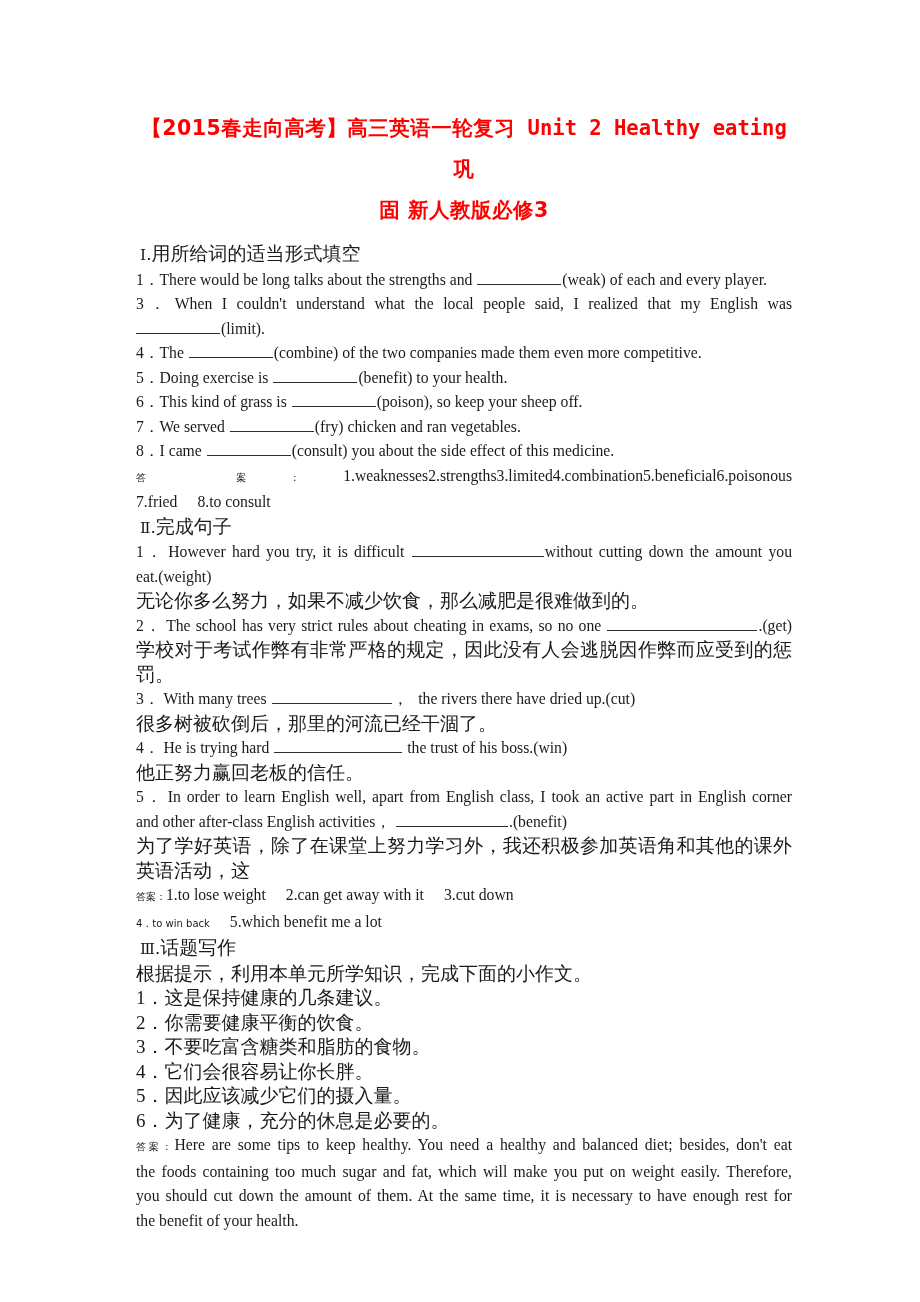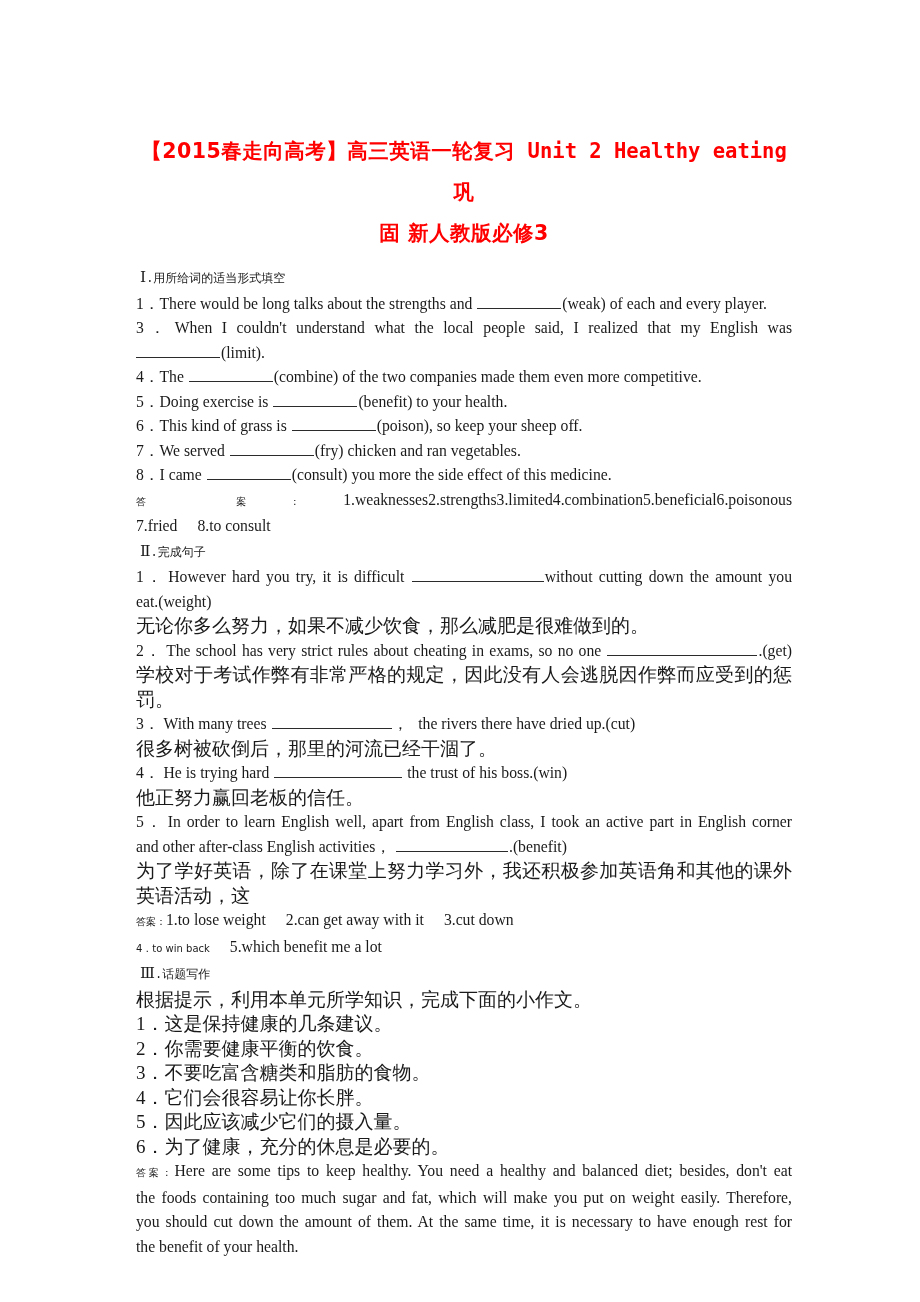"【2015春走向高考】高三英语一轮复习 Unit 2 Healthy" .page { margin-top: 23px -> none }
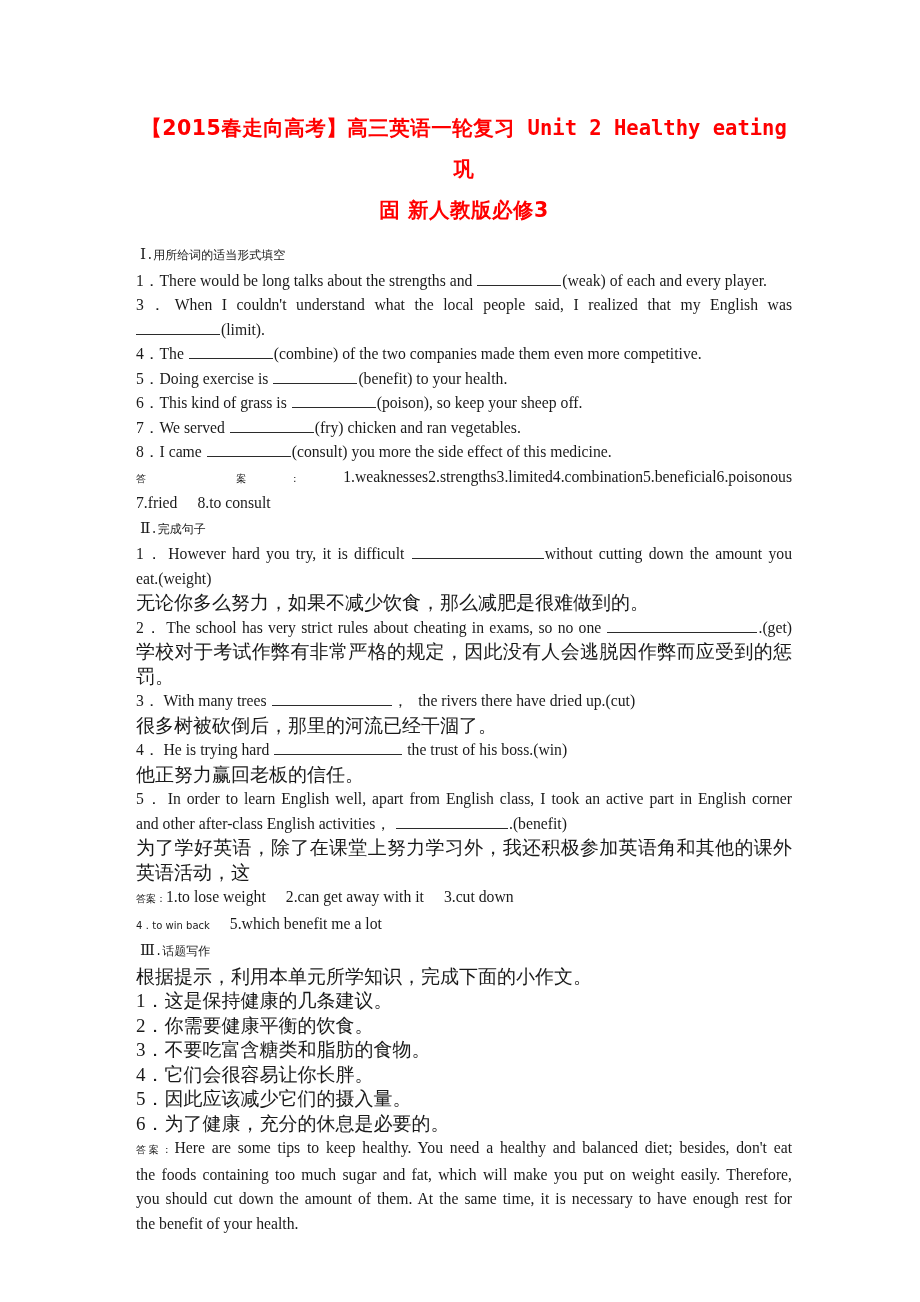".用所给词的适当形式填空" .section-head .cjk { font-family: Liberation Mono, monospace -> Liberation Sans, sans-serif; font-size: 12px -> 19px }
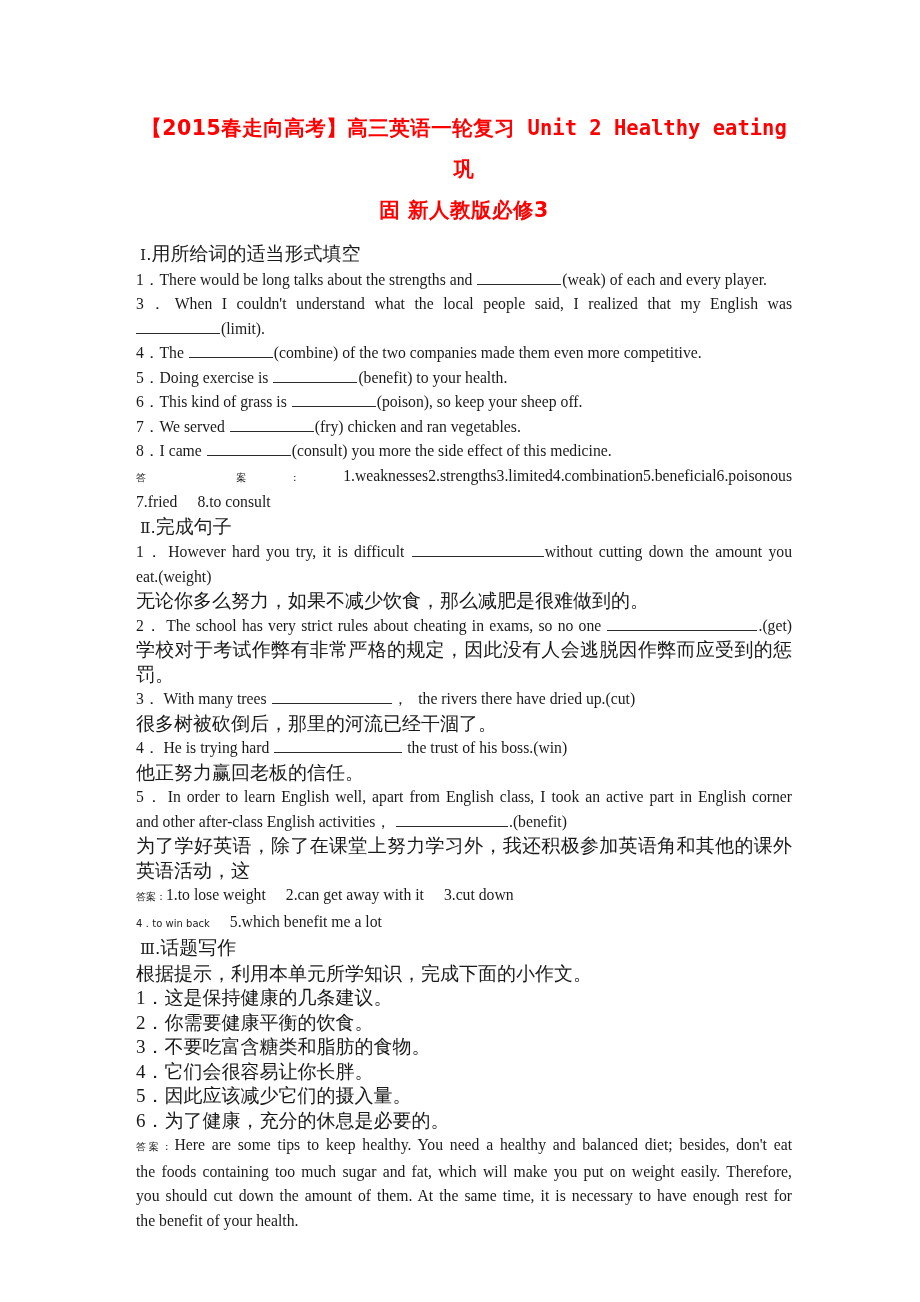"(consult) you more the side" span { text: more -> about }
